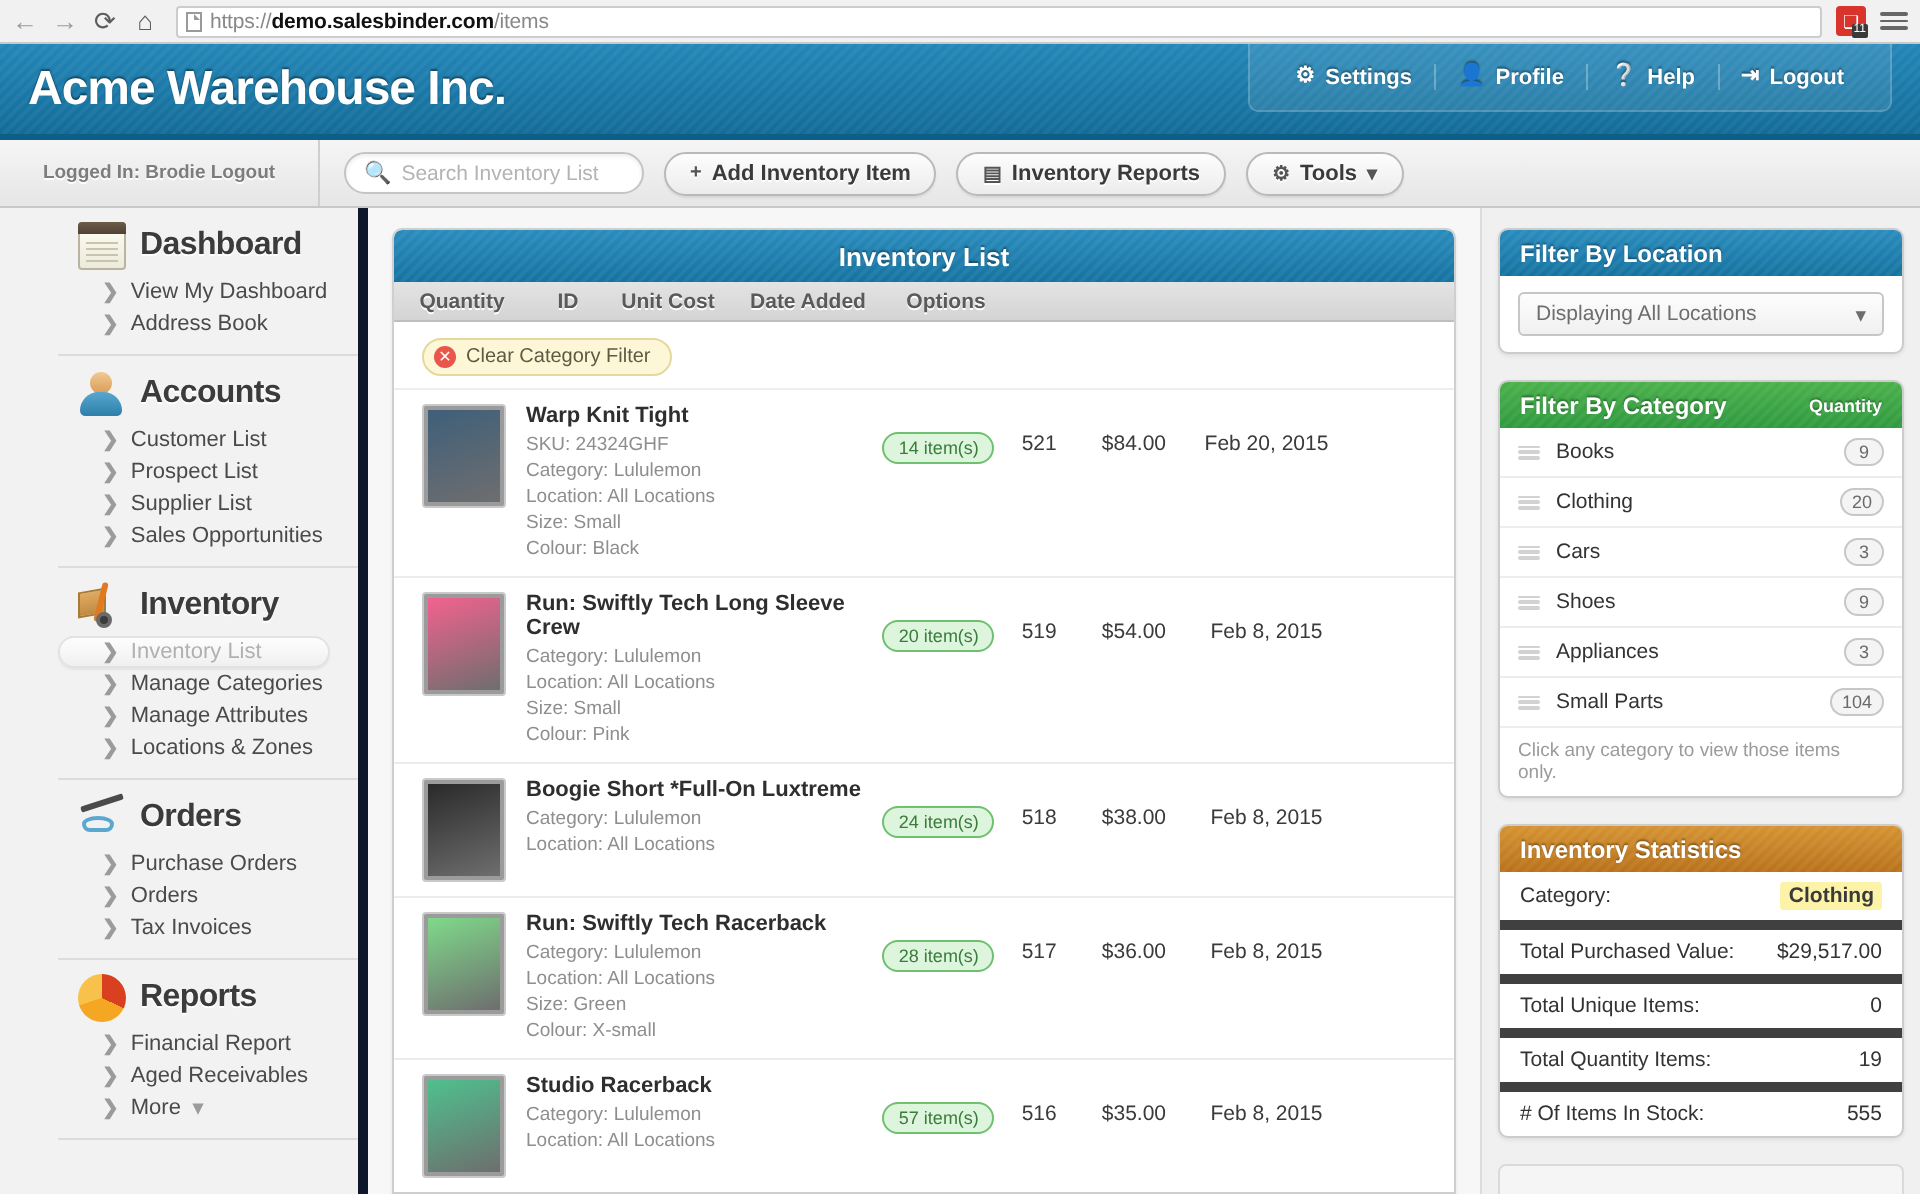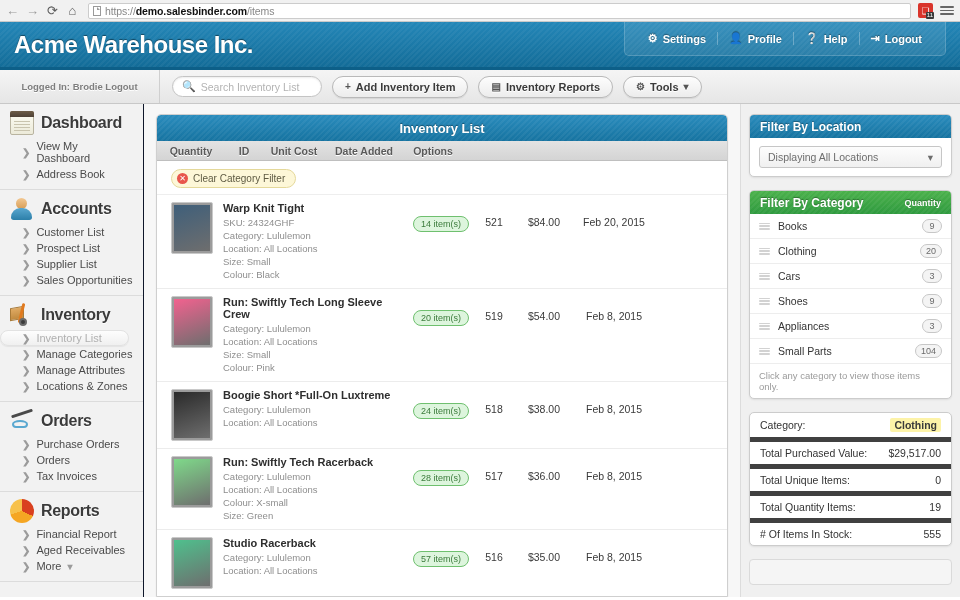"Dashboard" .sidebar { border-right: 1px solid #0f172a -> 5px solid #0f172a; padding-left: none -> 29px; width: 144px -> 184px }
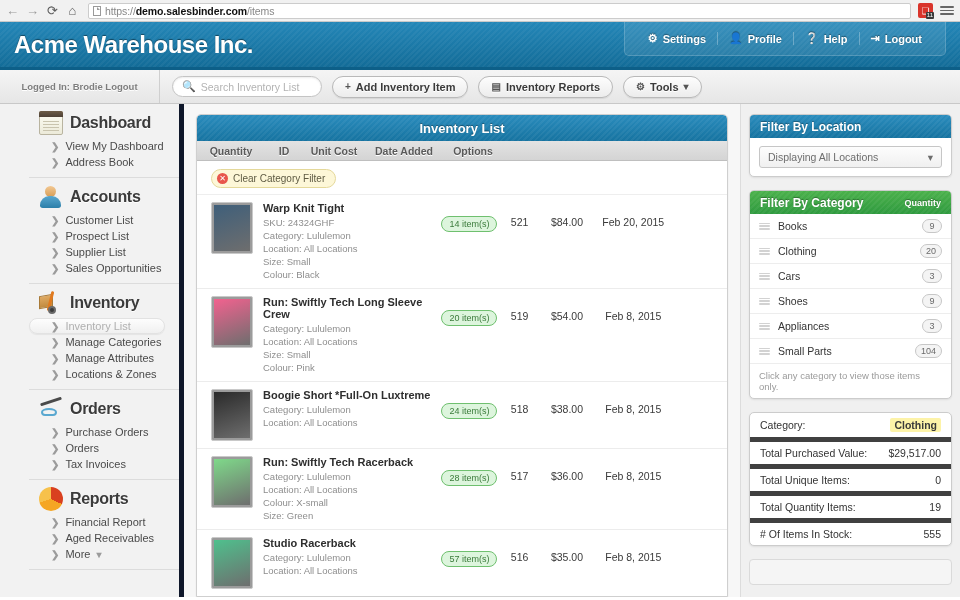"Inventory Statistics" div.card-hd { html: none -> <div> <span>Inventory Statistics</span> </div> }
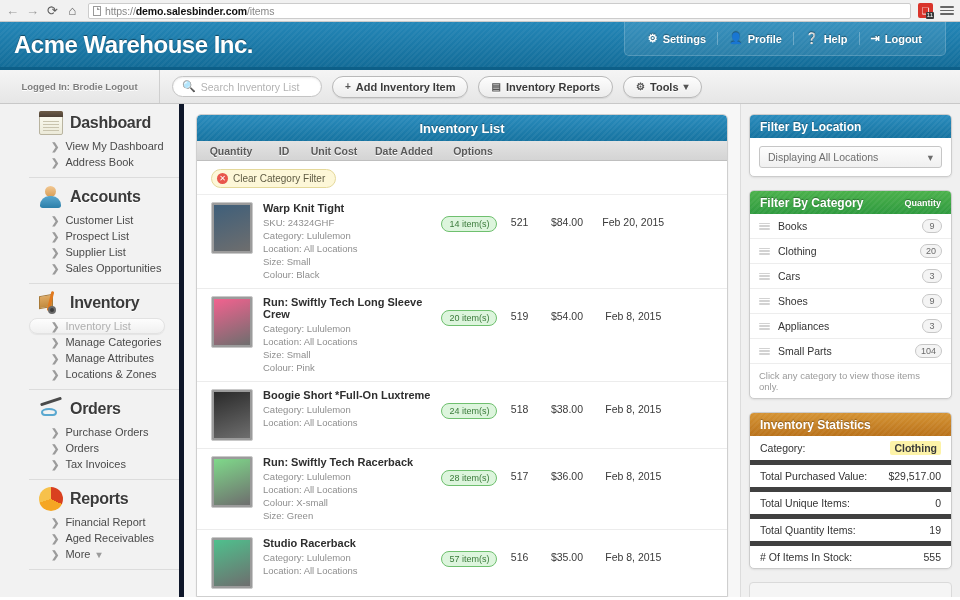"Colour: X-small" div.rmeta { order: before "Size: Green" -> after "Size: Green" }
